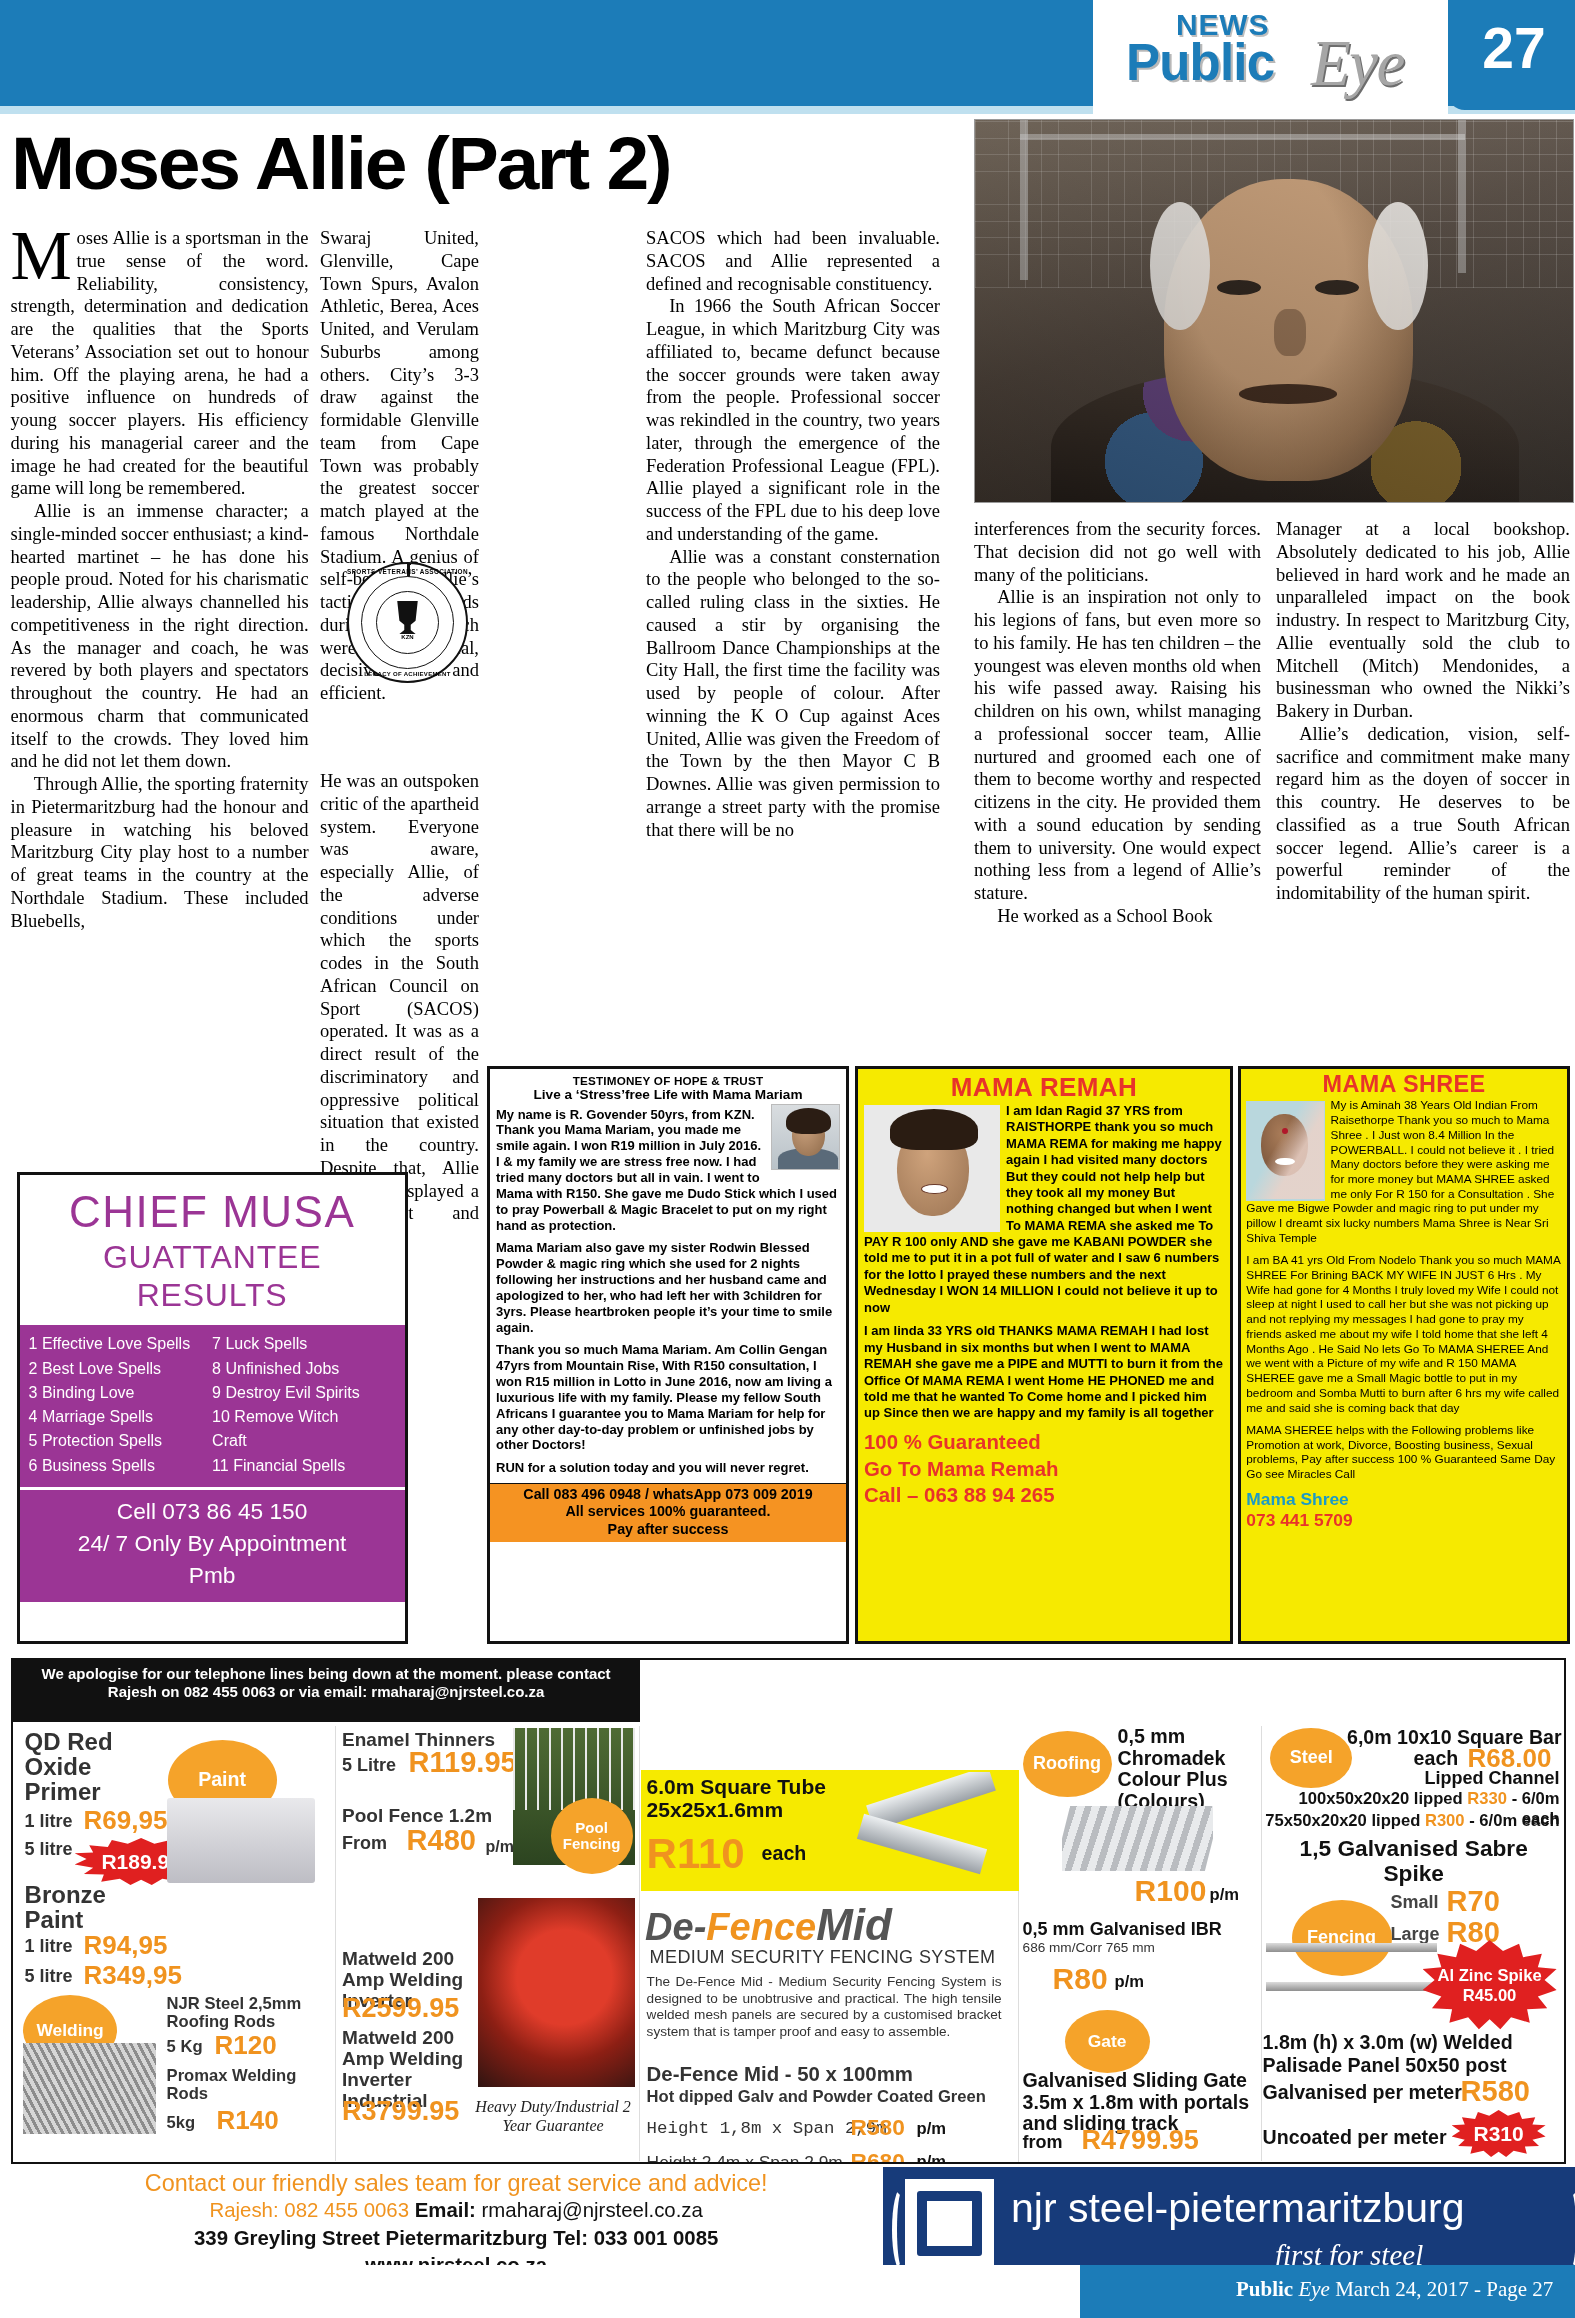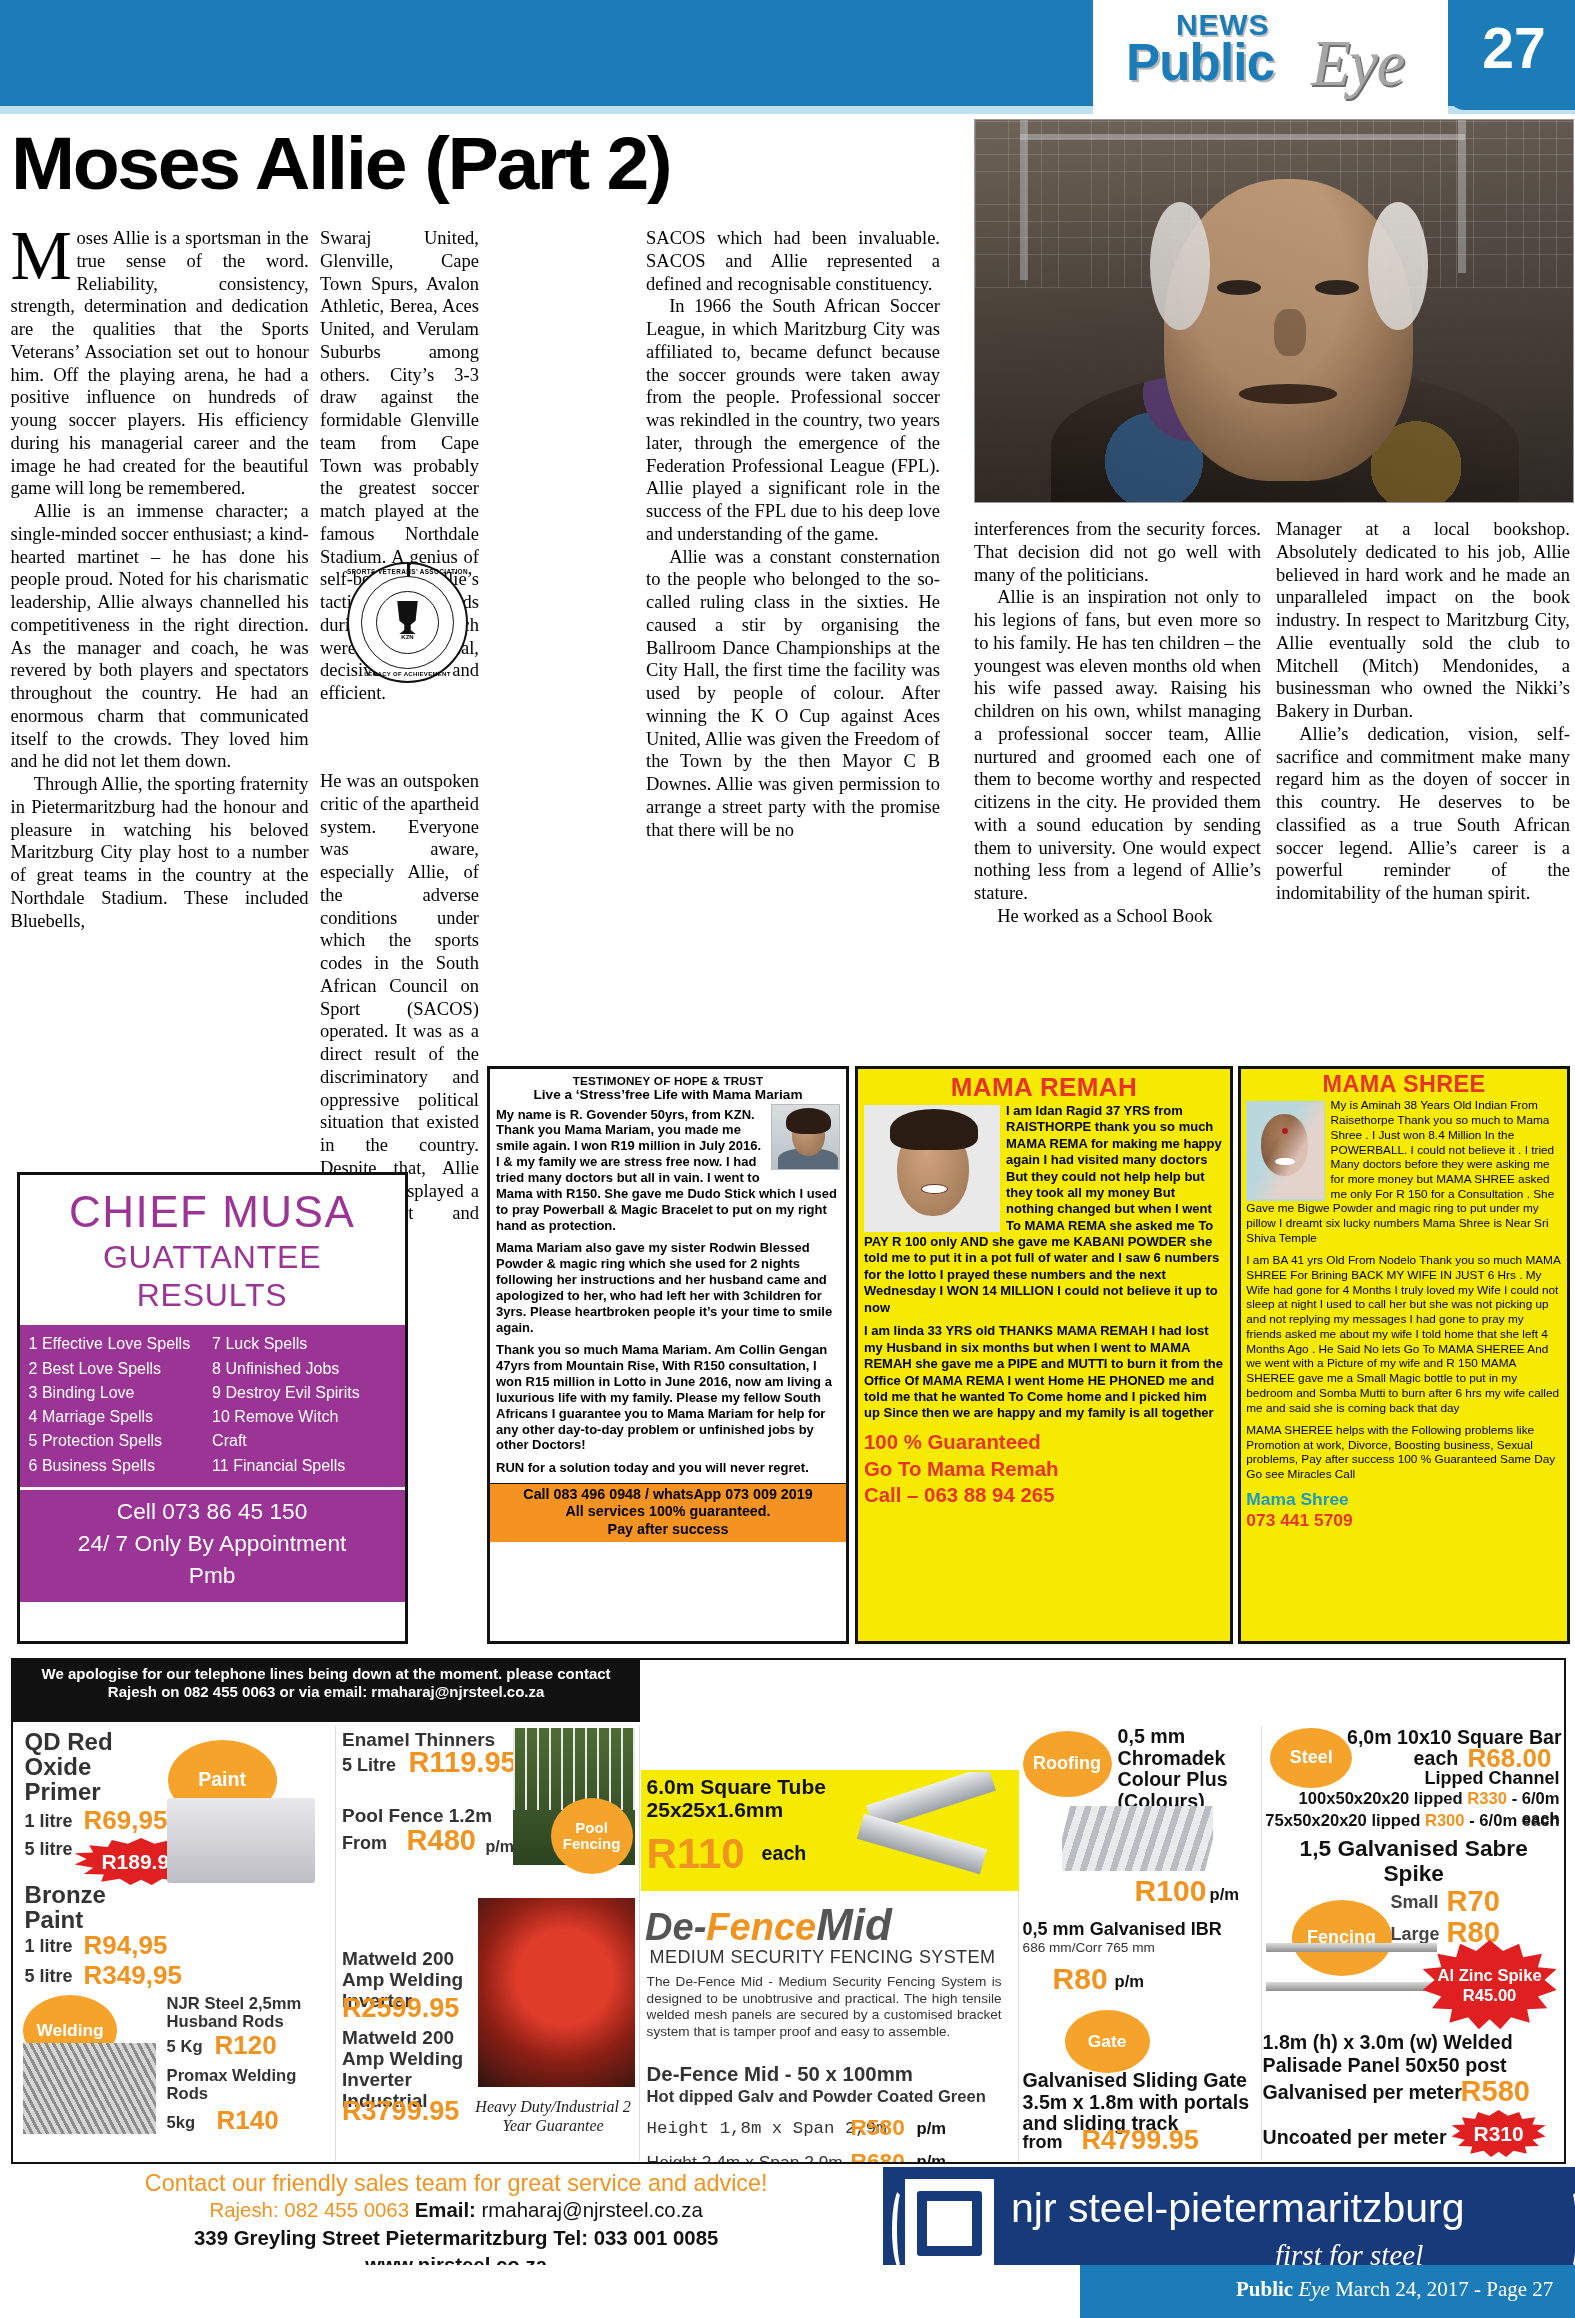"NJR Steel 2,5mm Husband Rods" div.njr-lbl { text: Husband -> Roofing }
